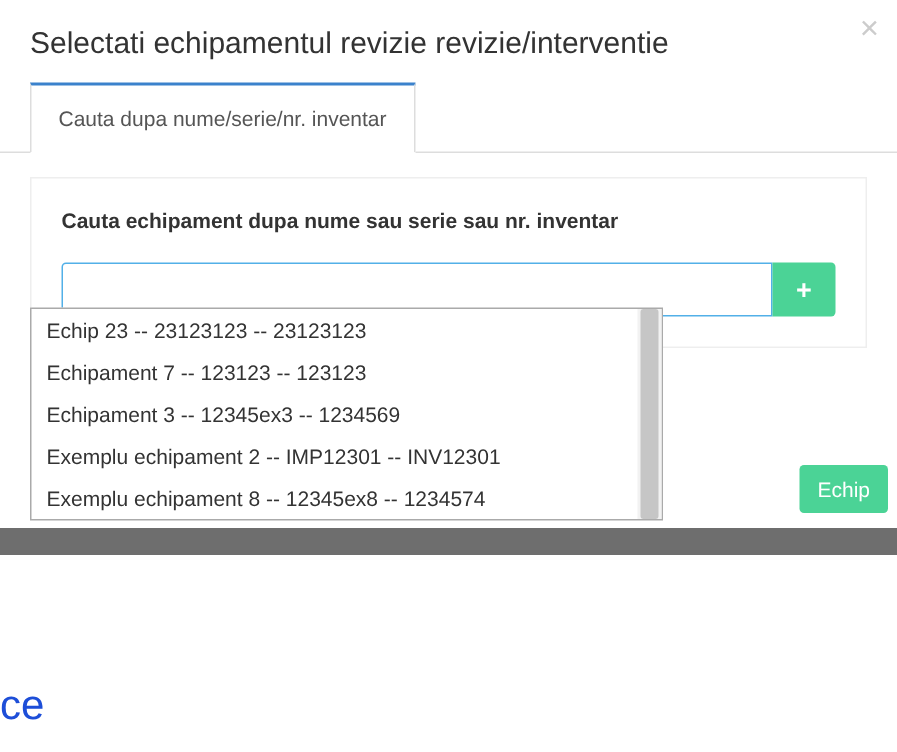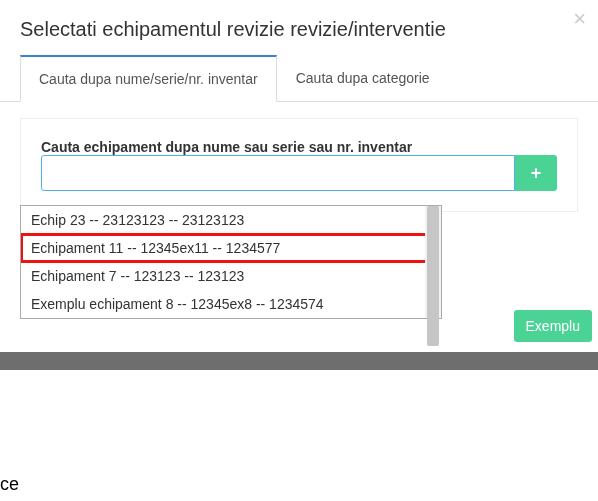"Cauta dupa categorie" div.tab { html: <div>Cauta dupa categorie</div> -> none }
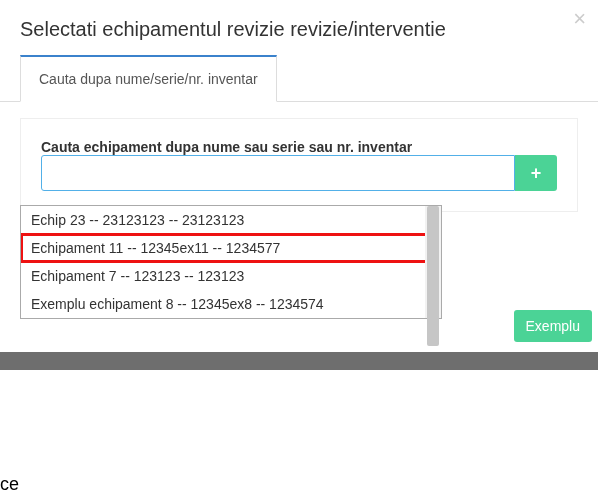"Cauta echipament dupa nume sau" .field-label { margin-bottom: 0 -> 20px }
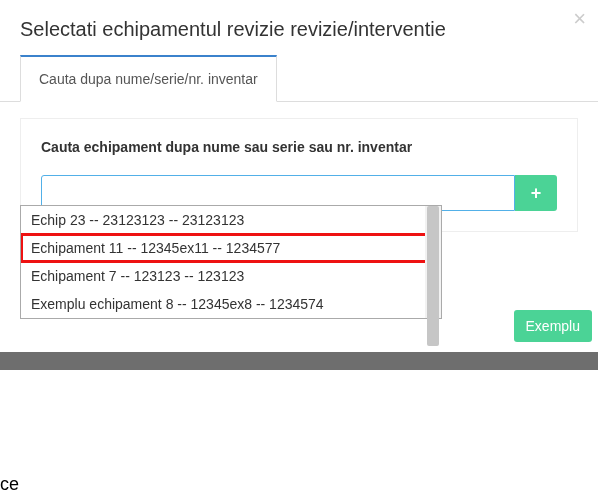"Echipament 11 -- 12345ex11 --" div.dd-item { html: <div>Echipament 11 -- 12345ex11 -- 1234577</div> -> none }
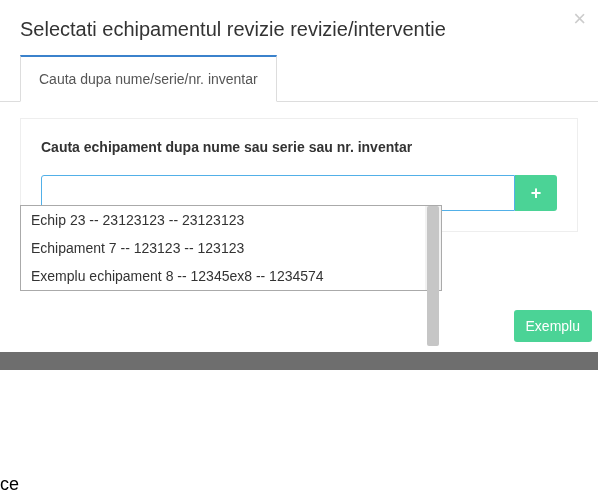"Echipament 3 -- 12345ex3 --" div.dd-item { html: none -> <div>Echipament 3 -- 12345ex3 -- 1234569</div> }
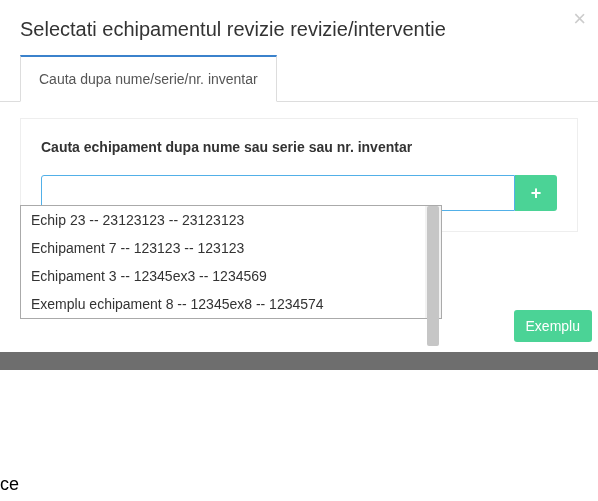"Exemplu echipament 2 -- IMP12301" div.dd-item { html: none -> <div>Exemplu echipament 2 -- IMP12301 -- INV12301</div> }
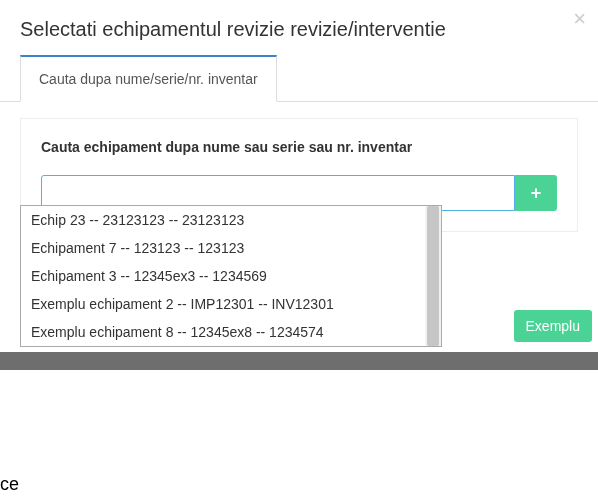"Exemplu" button.action-btn { text: Exemplu -> Echip }
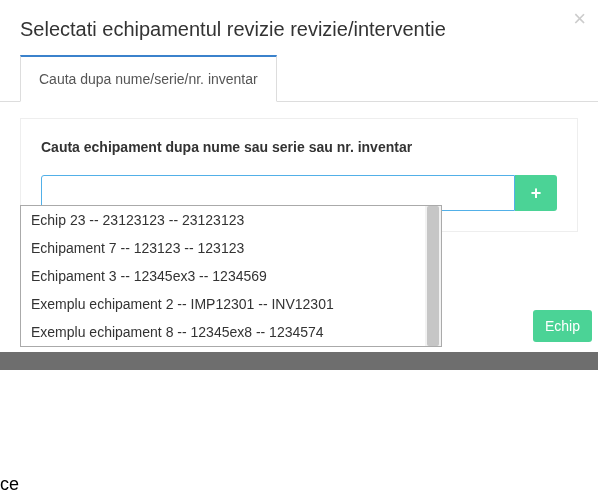"ce" .bg-ce { color: #000000 -> #1d4ed8; font-size: 18px -> 28px; margin-top: 20px -> none }
